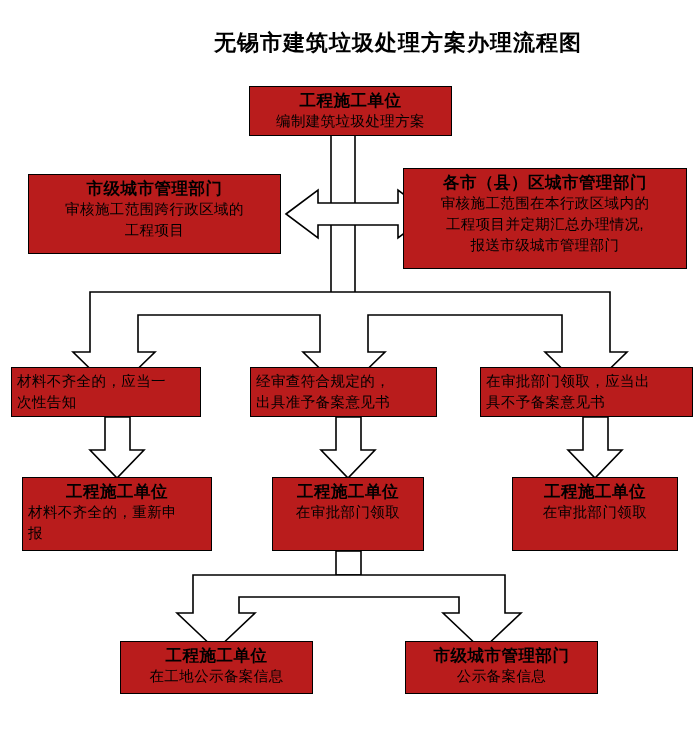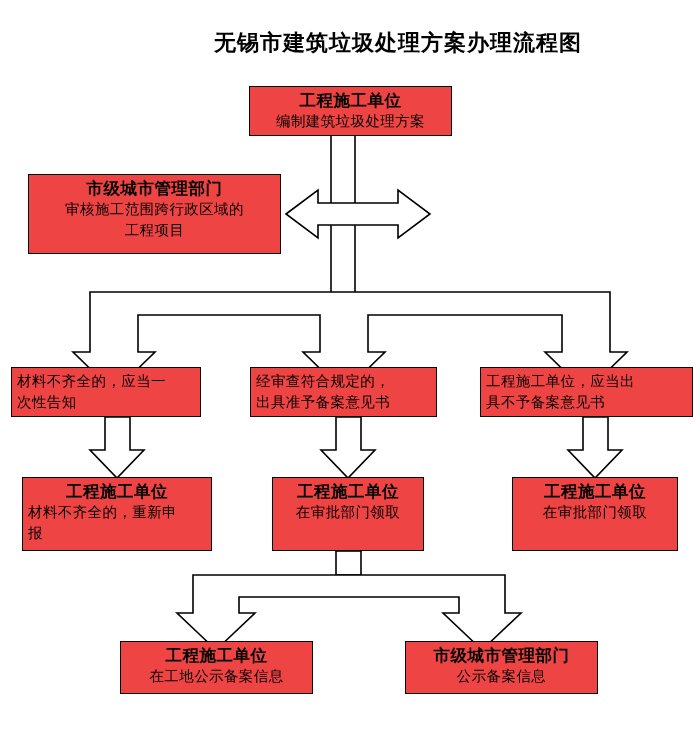"工程施工单位" .node { background: #ef4444 -> #b91c1c }
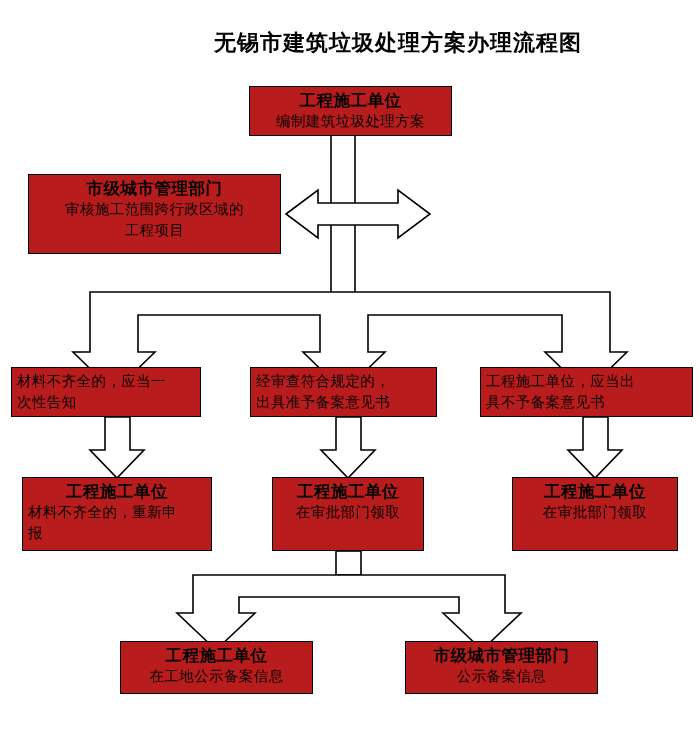"各市（县）区城市管理部门" div.node { html: none -> <div> <div>各市（县）区城市管理部门</div> <div>审核施工范围在本行政区域内的</div> <div>工程项目并定期汇总办理情况,</div> <div>报送市级城市管理部门</div> </div> }
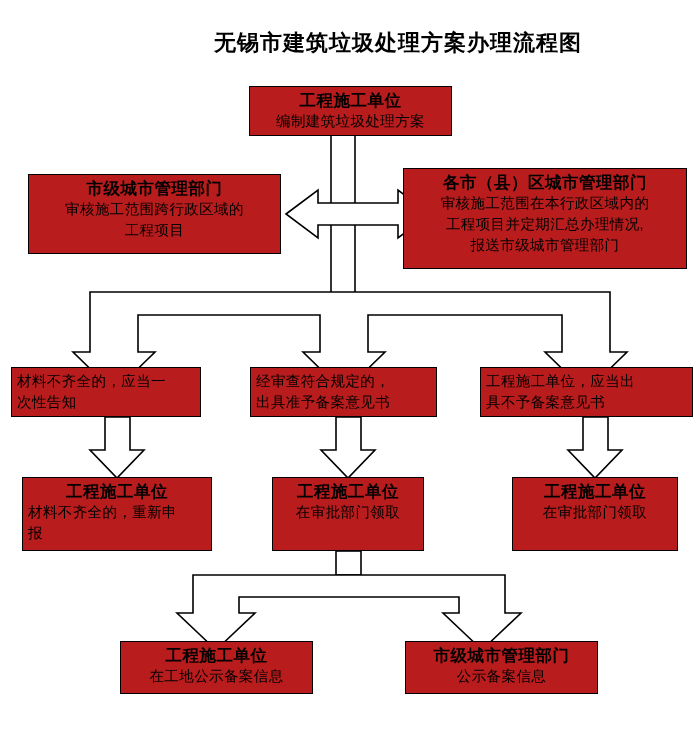"工程施工单位，应当出" div.body { text: 工程施工单位 -> 在审批部门领取 }
